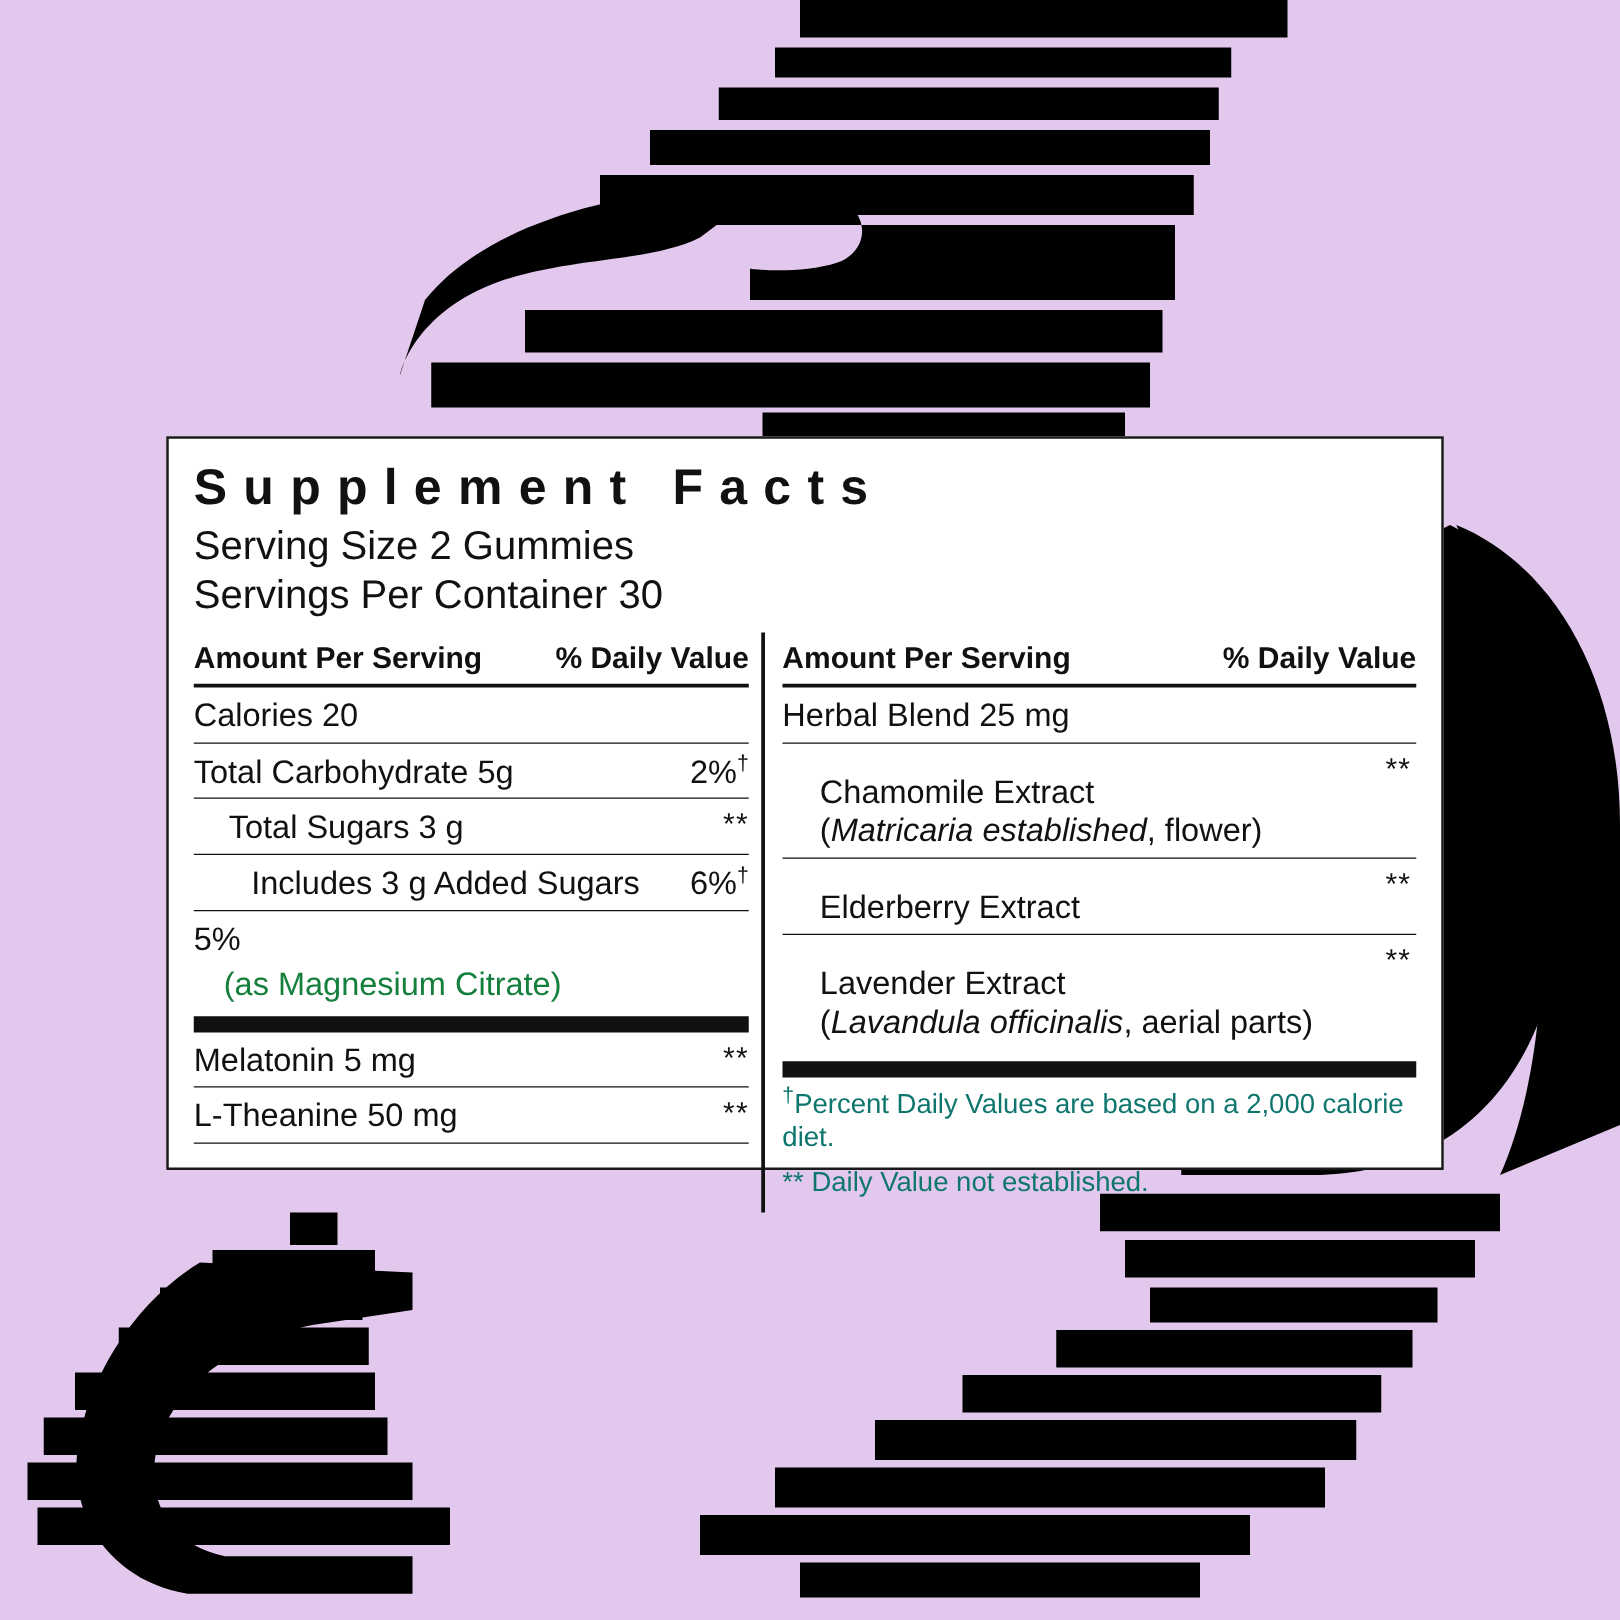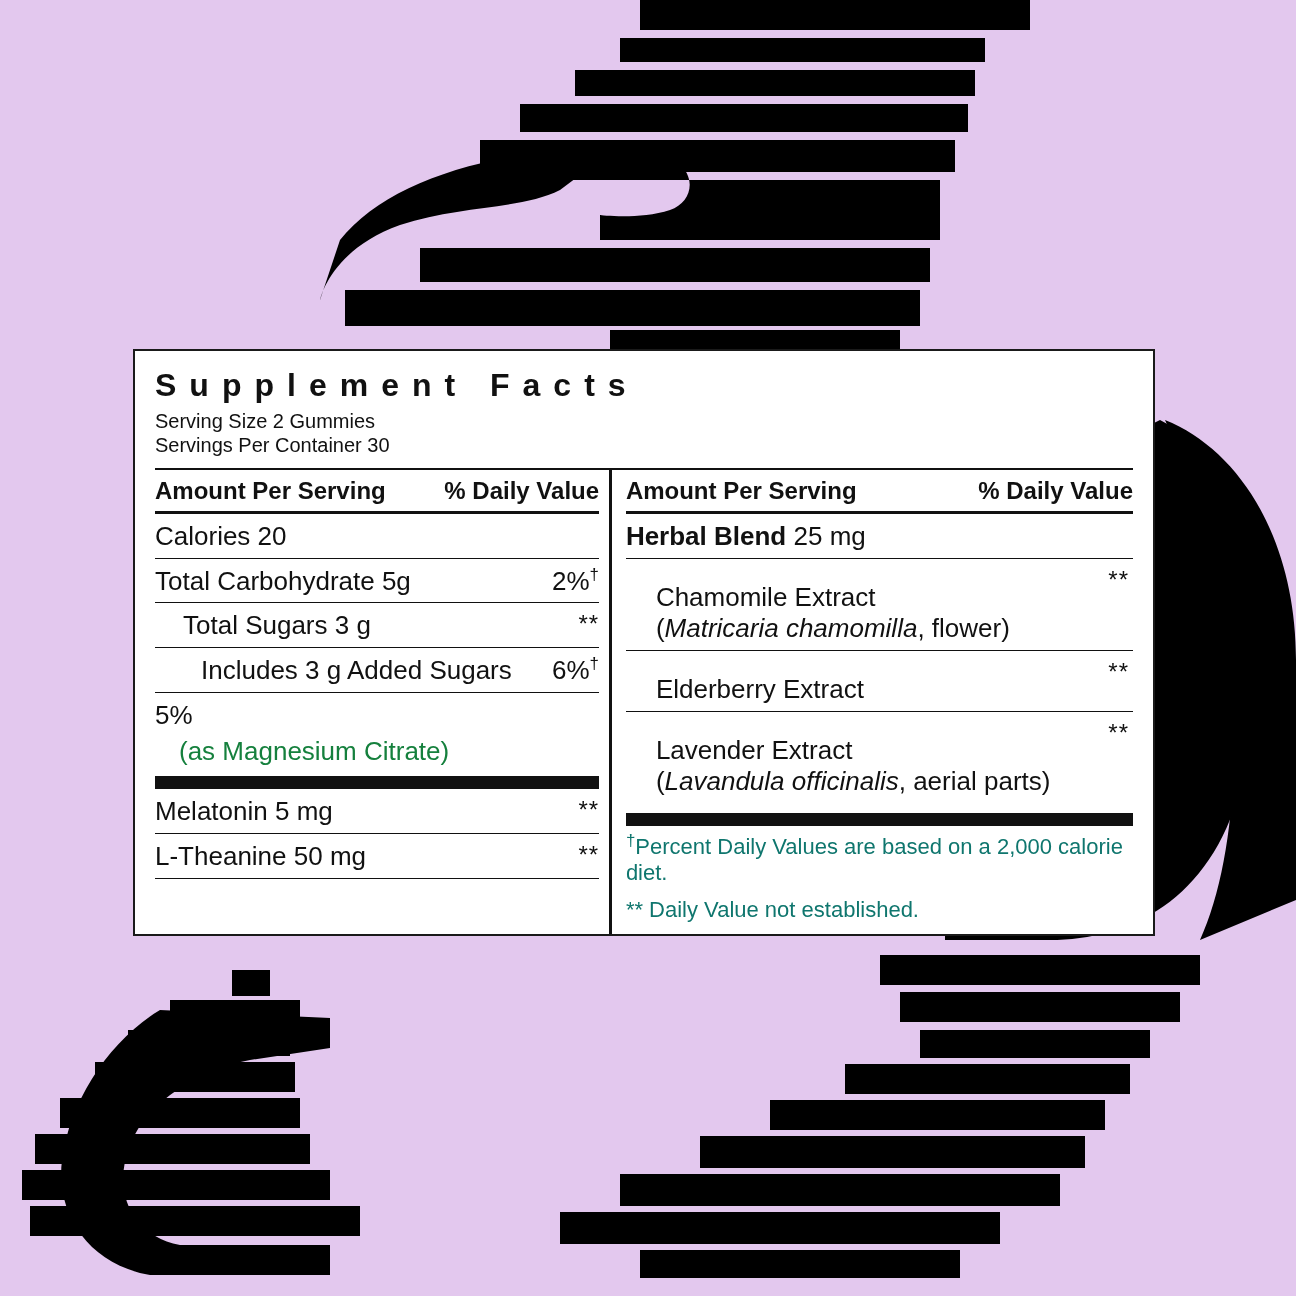"Supplement Facts" .sf-title { font-size: 32px -> 40px }
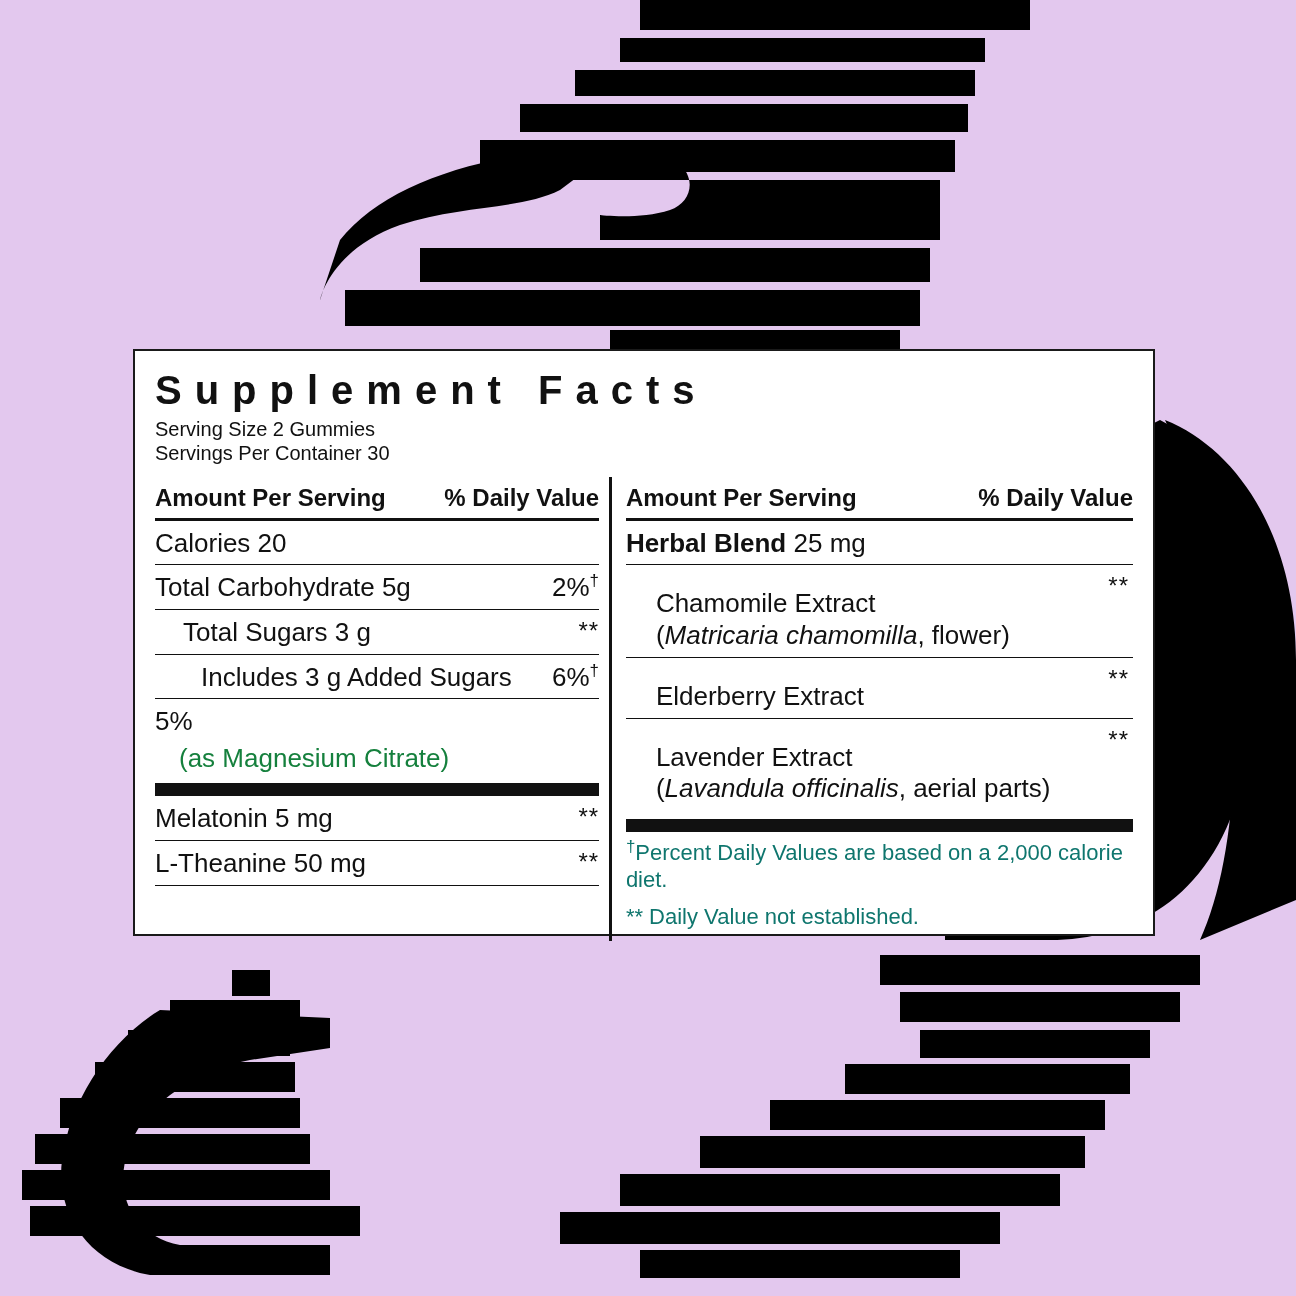"Serving Size 2 Gummies" .serving-line { font-size: 20px -> 32px }
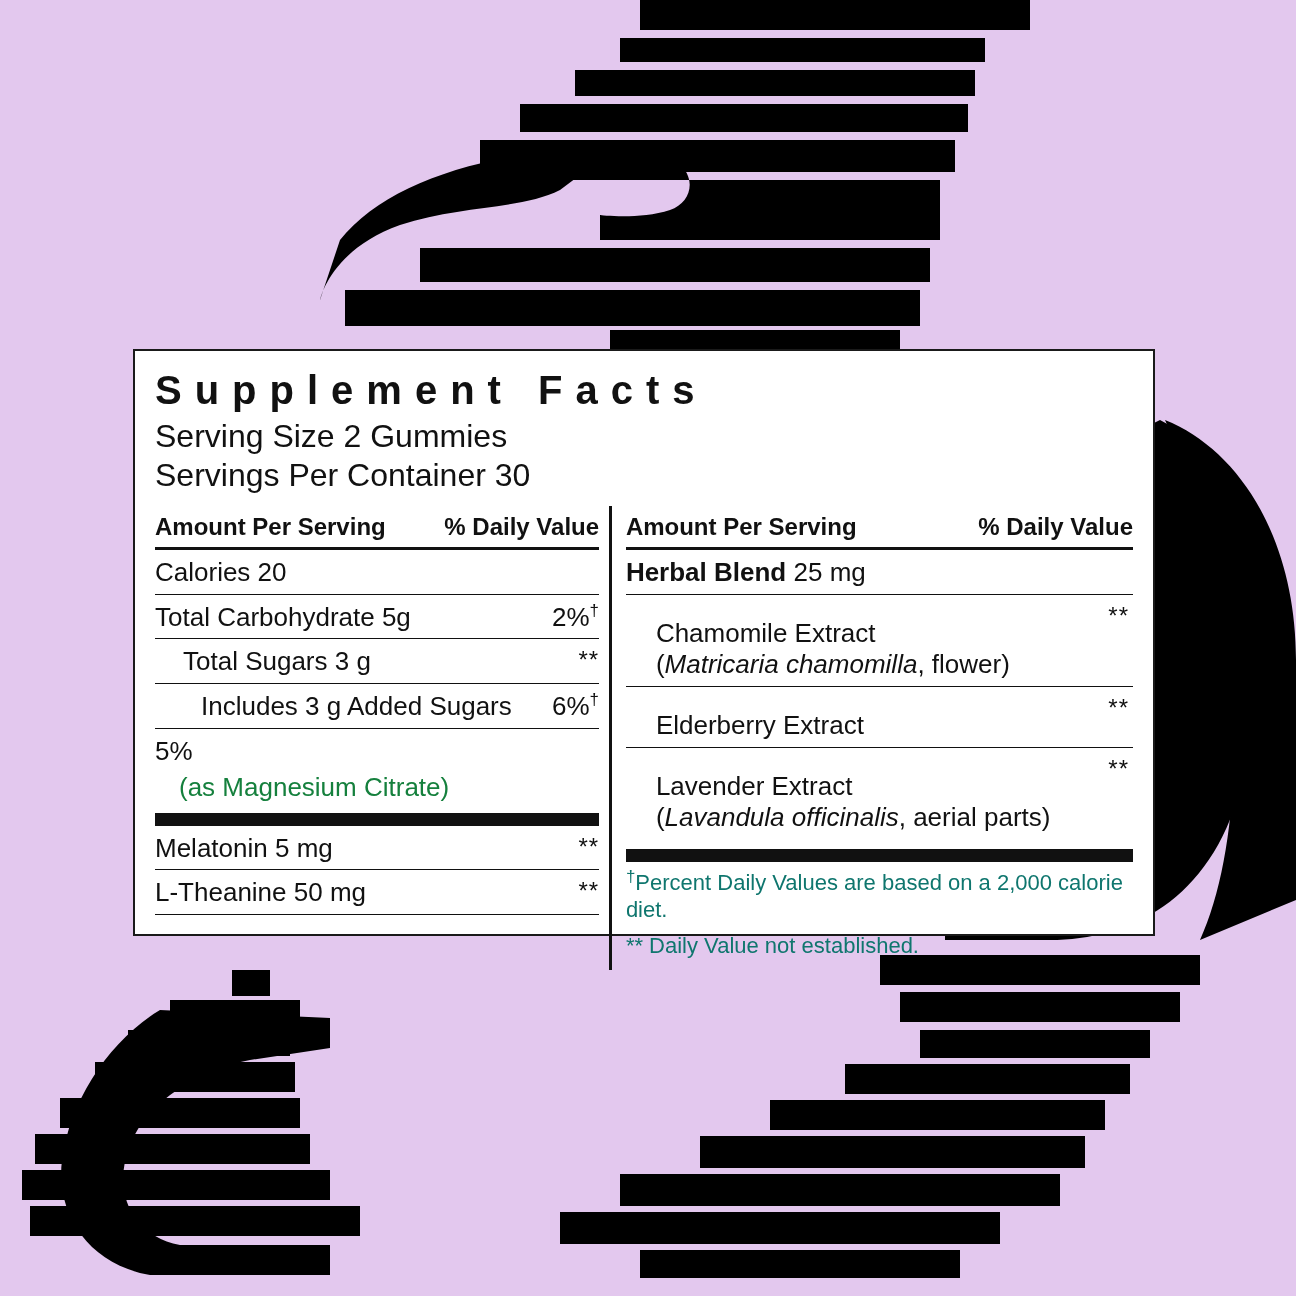"Herbal Blend" .b { font-weight: bold -> normal }
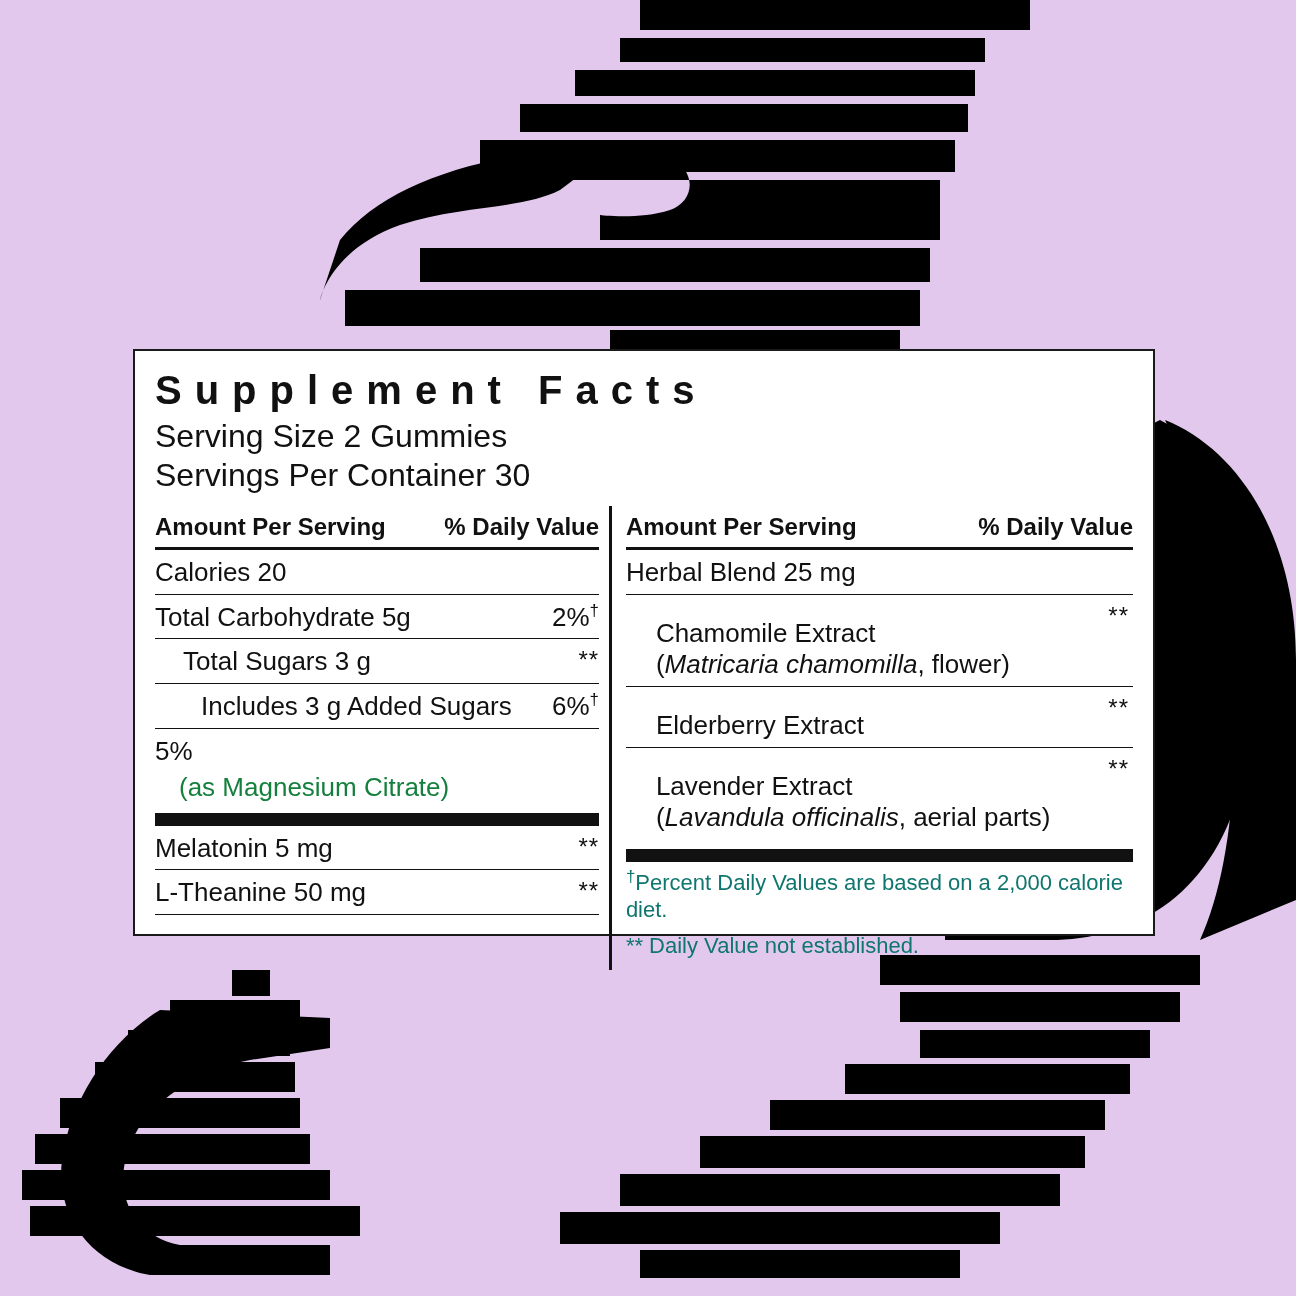"Matricaria chamomilla" span.ital { text: chamomilla -> established }
